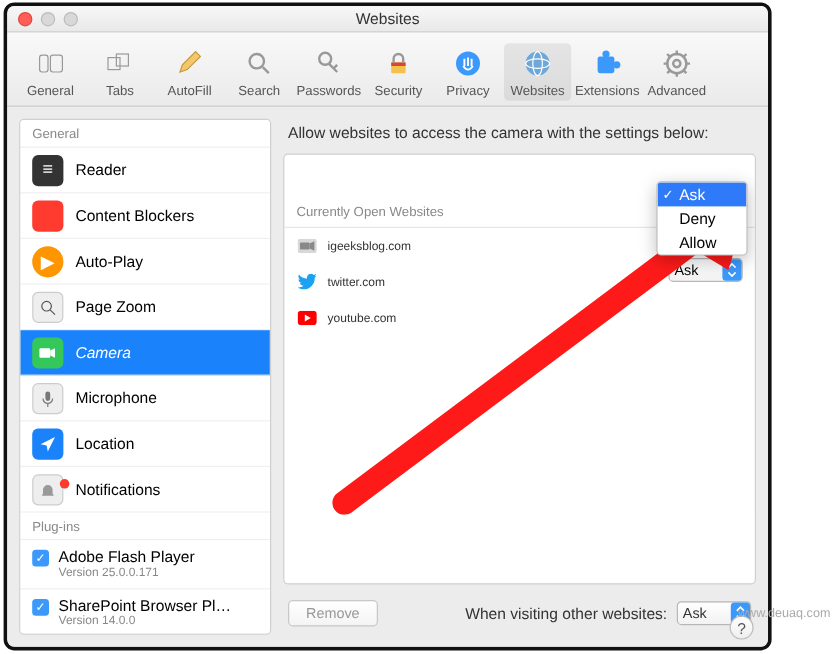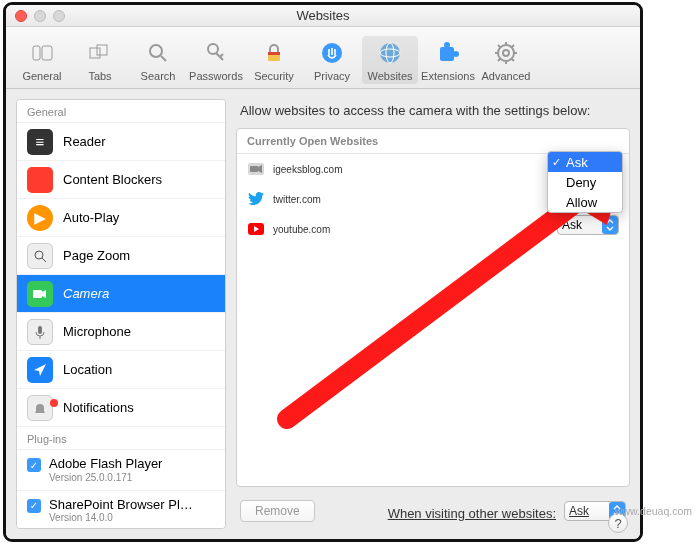"AutoFill" div.tb-btn { html: none -> <div> <div> <svg> <path></path> </svg> </div> <span>AutoFill</span> </div> }
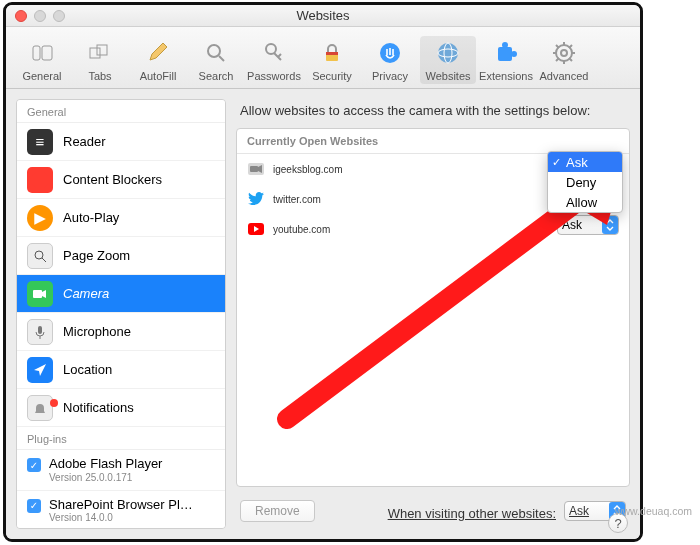"Currently Open Websites" .site-hdr { font-weight: bold -> normal; margin-top: none -> 36px }
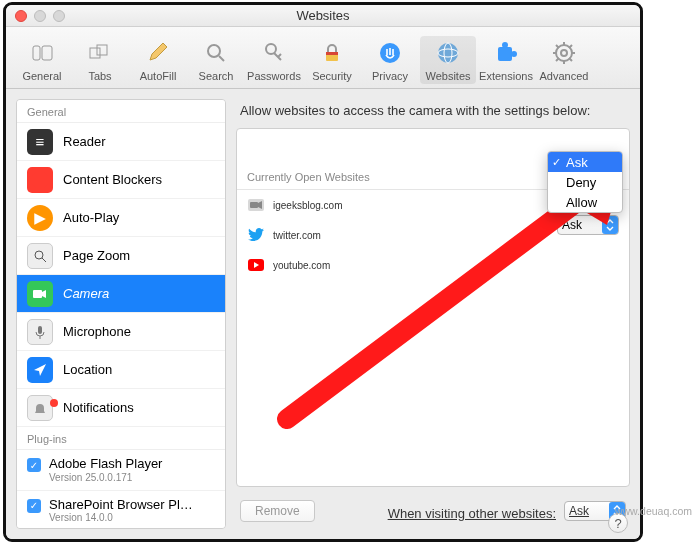"When visiting other websites:" .footer-right { align-items: flex-end -> center; text-decoration: underline -> none }
